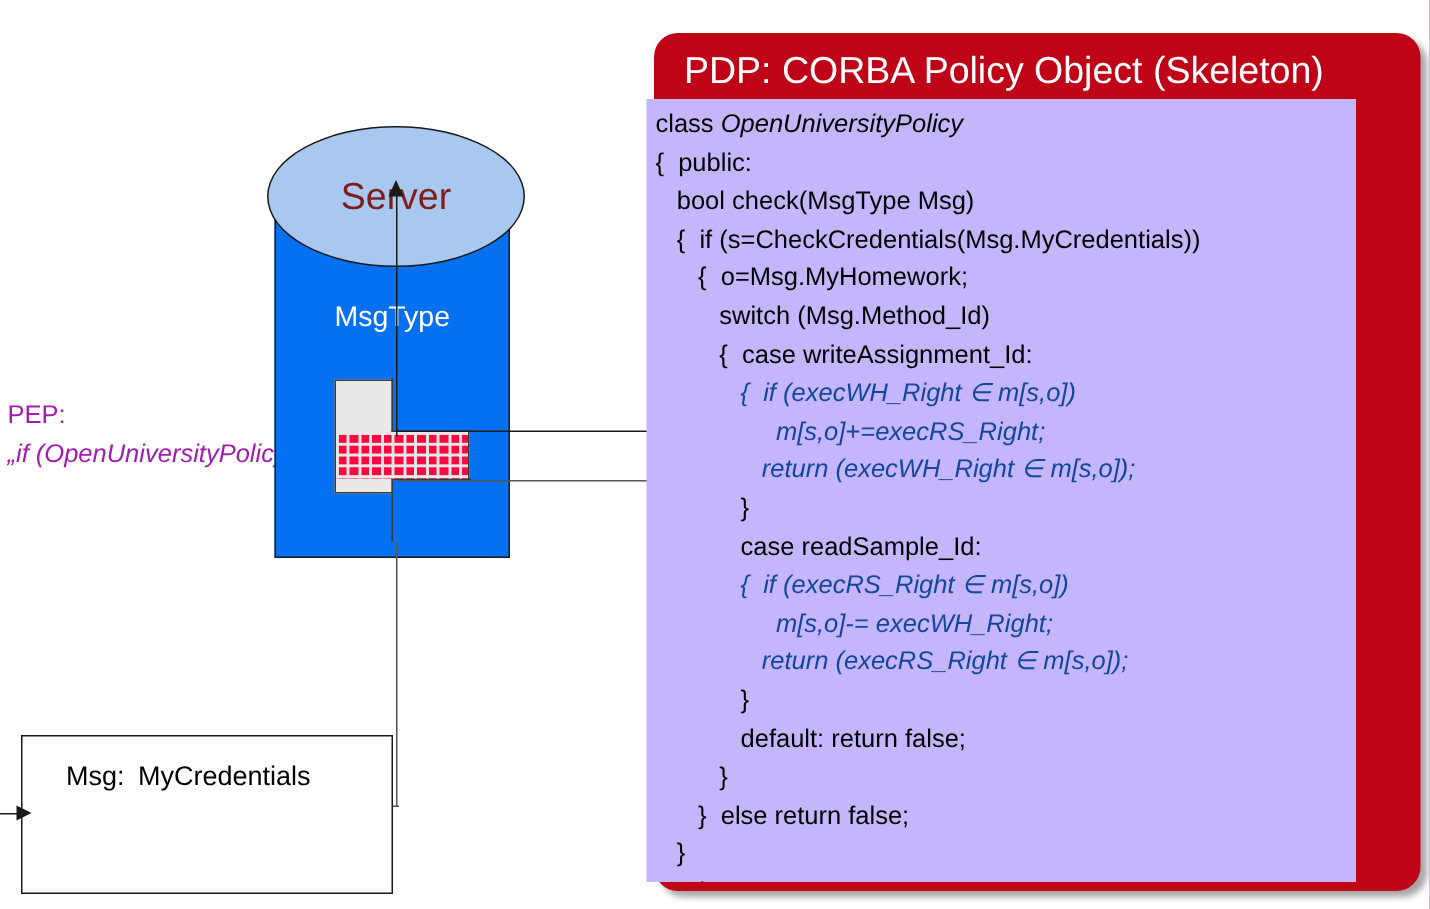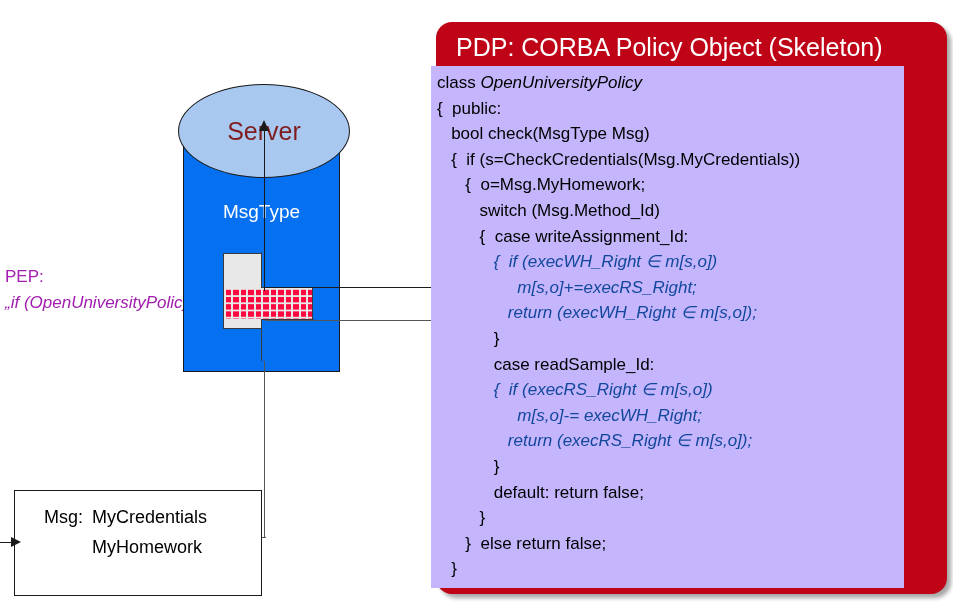"MyHomework" span.msg-indent { html: <span>MyHomework</span> -> none }
